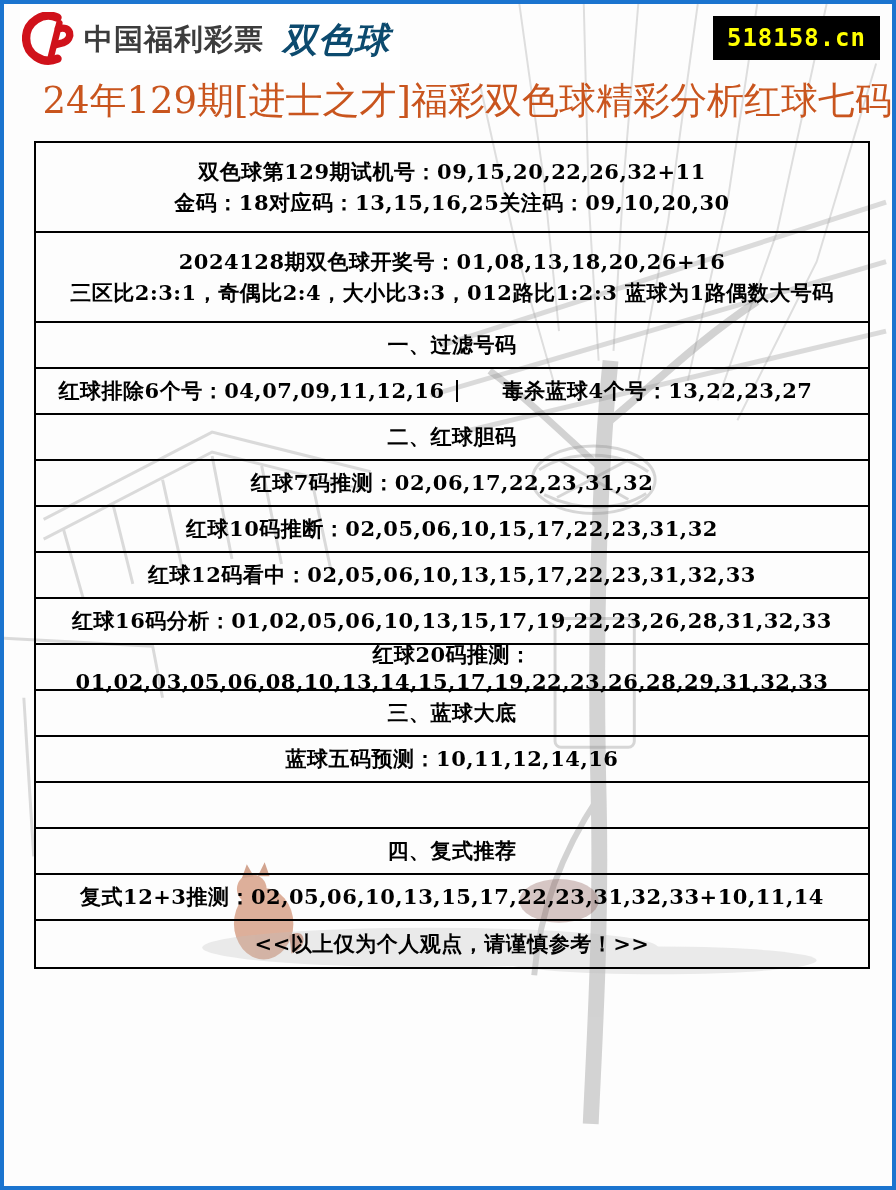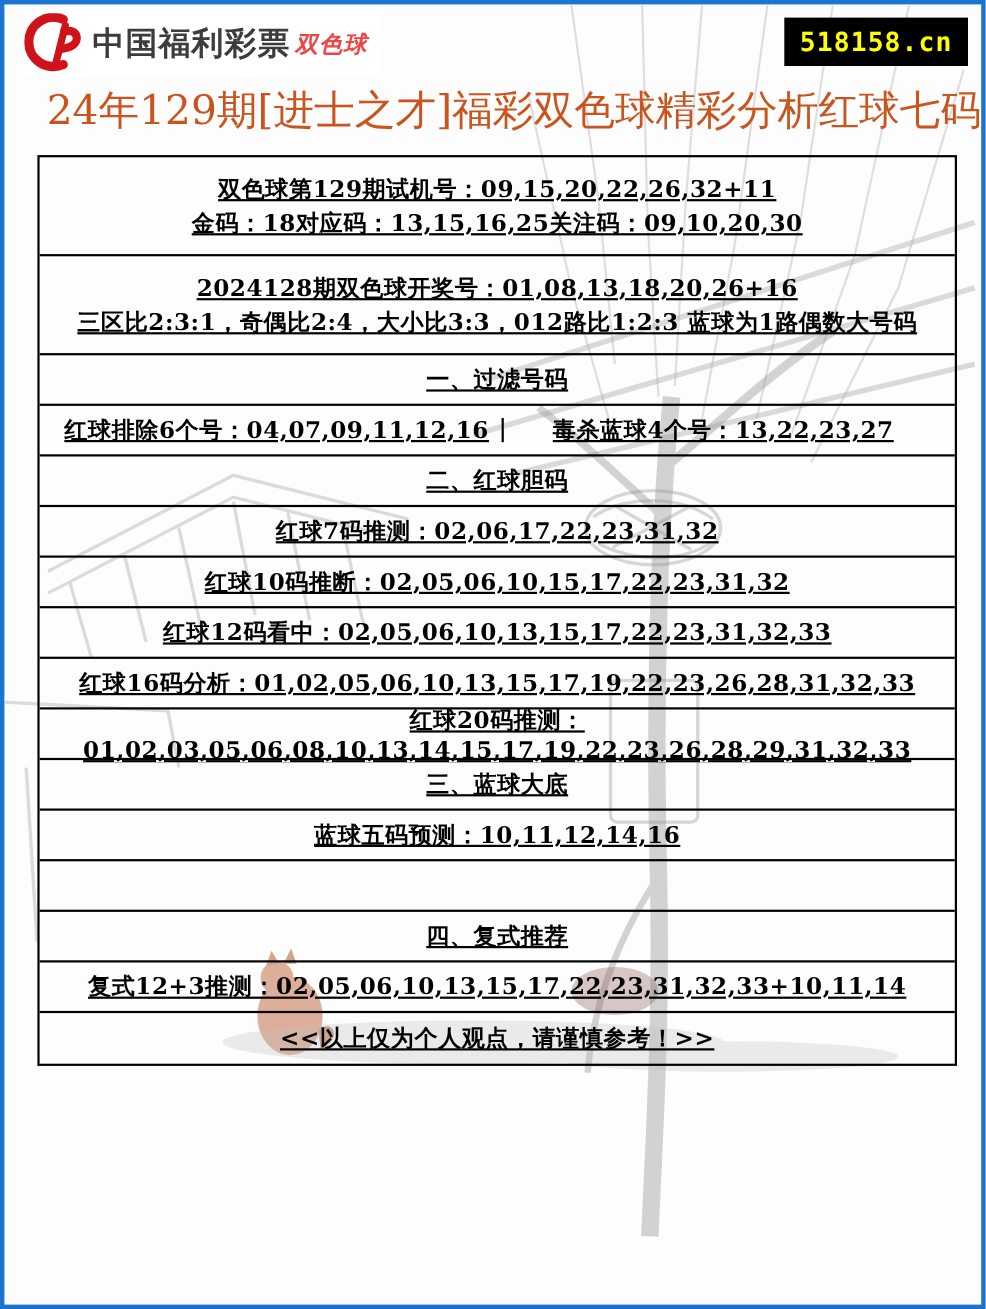"双色球" .brand-product { color: #ef4444 -> #0c4a6e; font-size: 21px -> 35px; margin-left: 4px -> 18px }
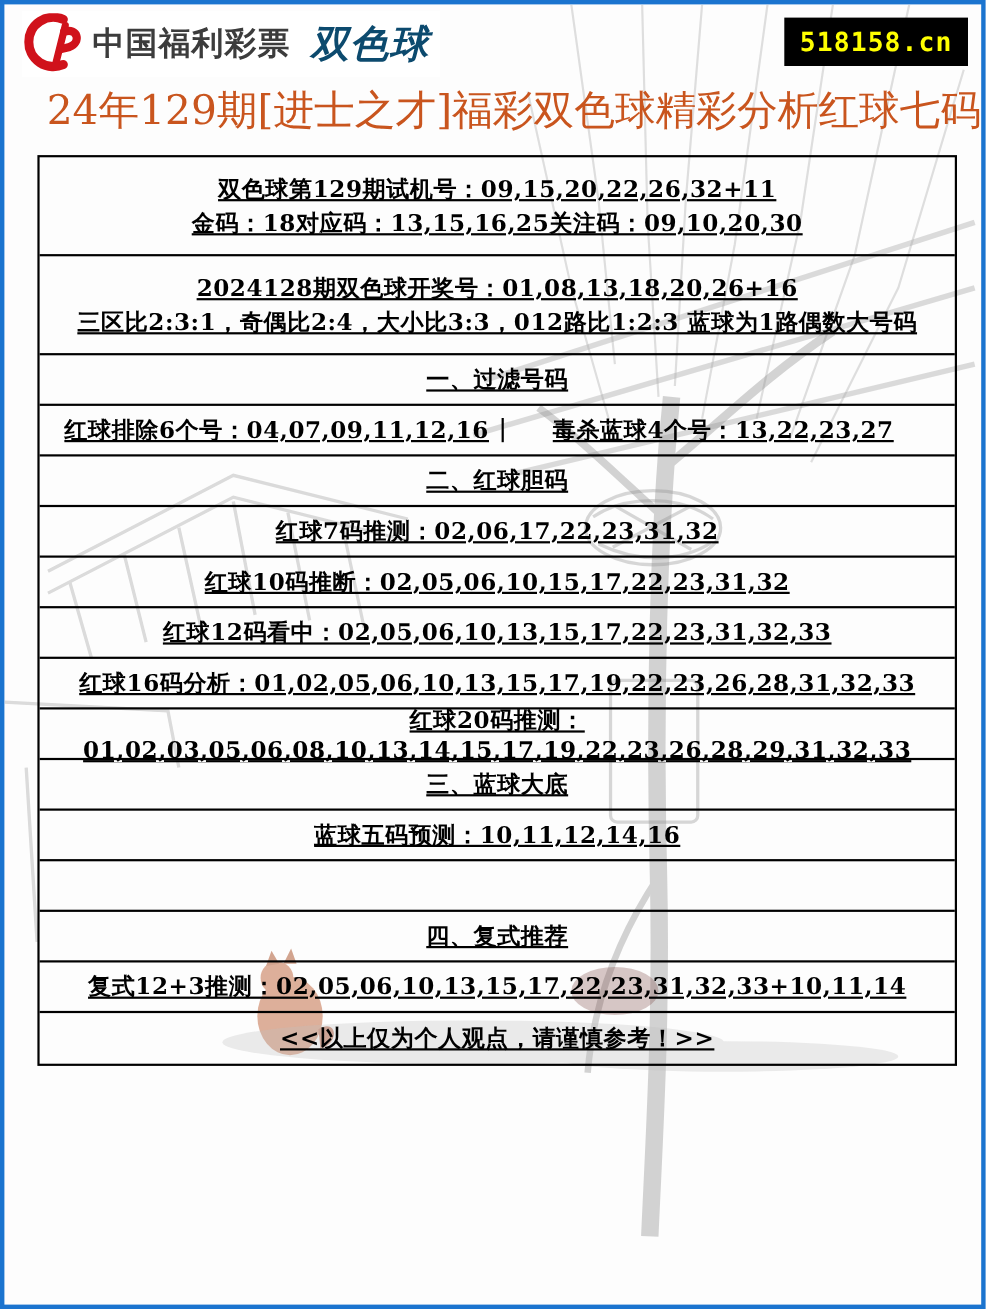"双色球第129期试机号：09,15,20,22,26,32+11" .board { text-decoration: underline -> none }
